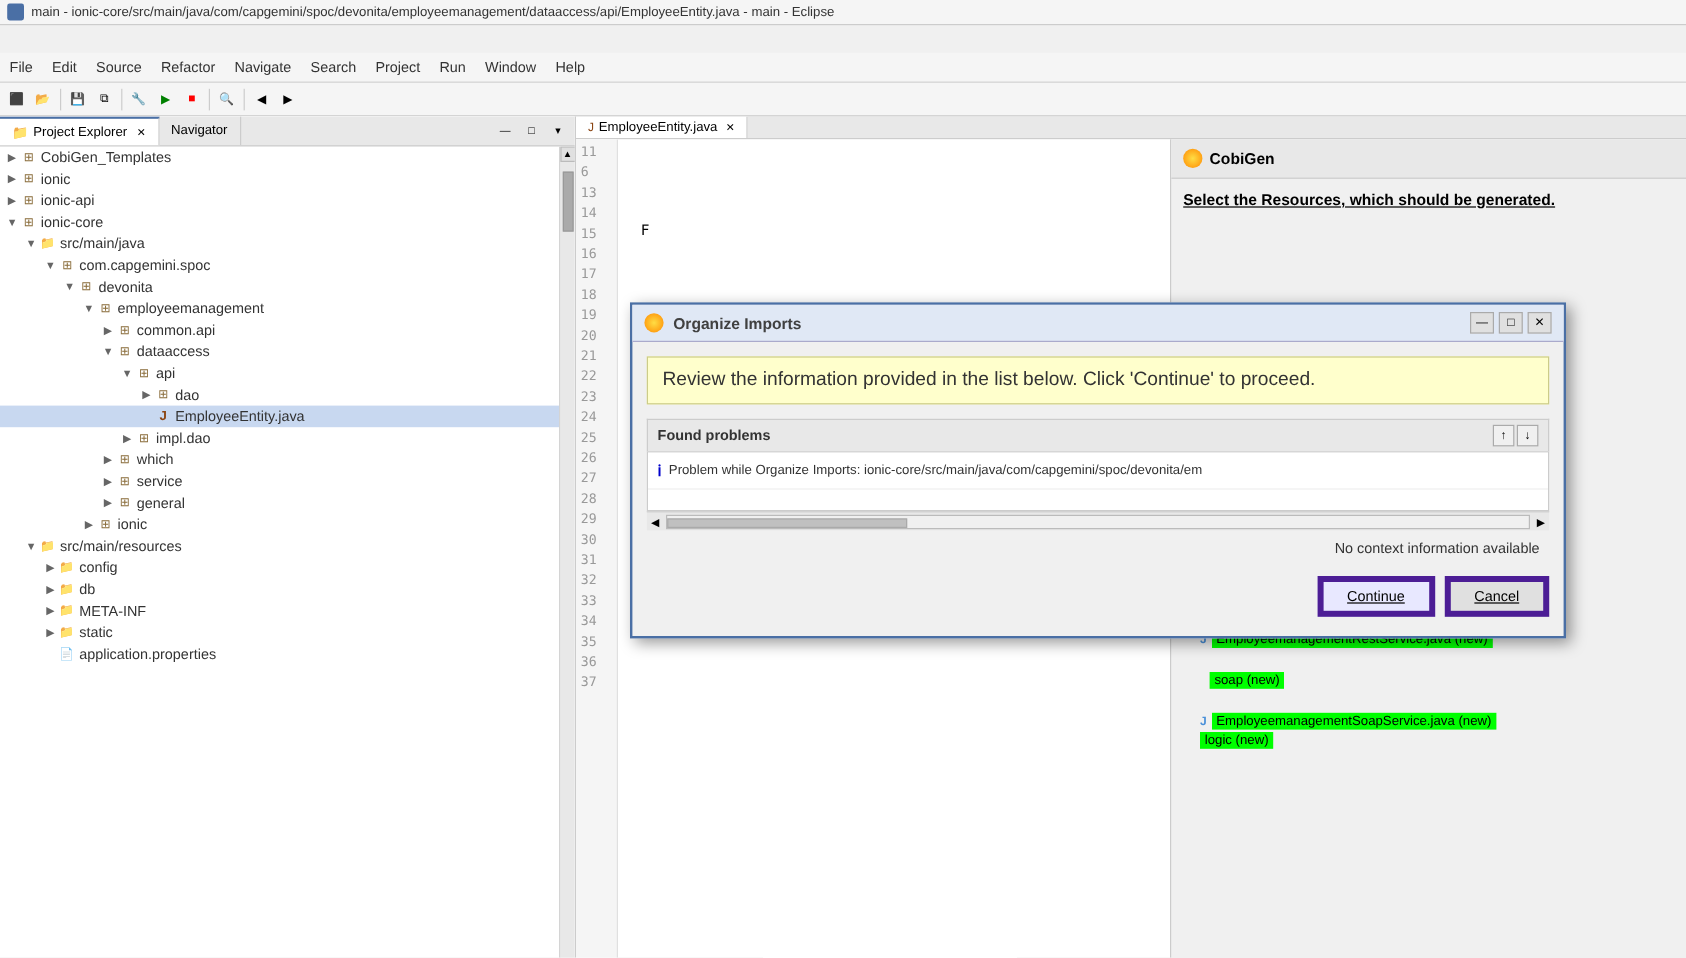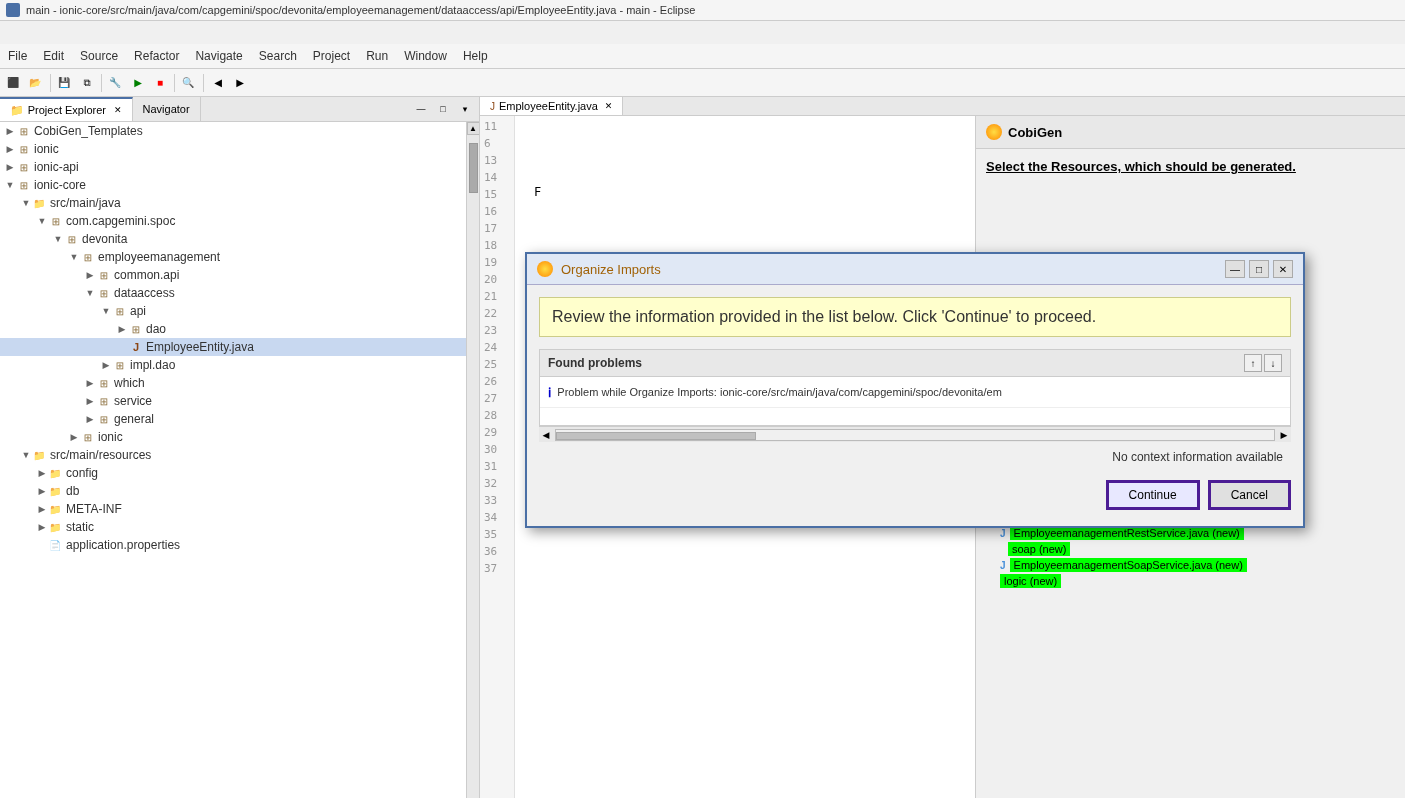"Organize Imports" .org-title-text { color: #a16207 -> #404040; font-weight: normal -> bold }
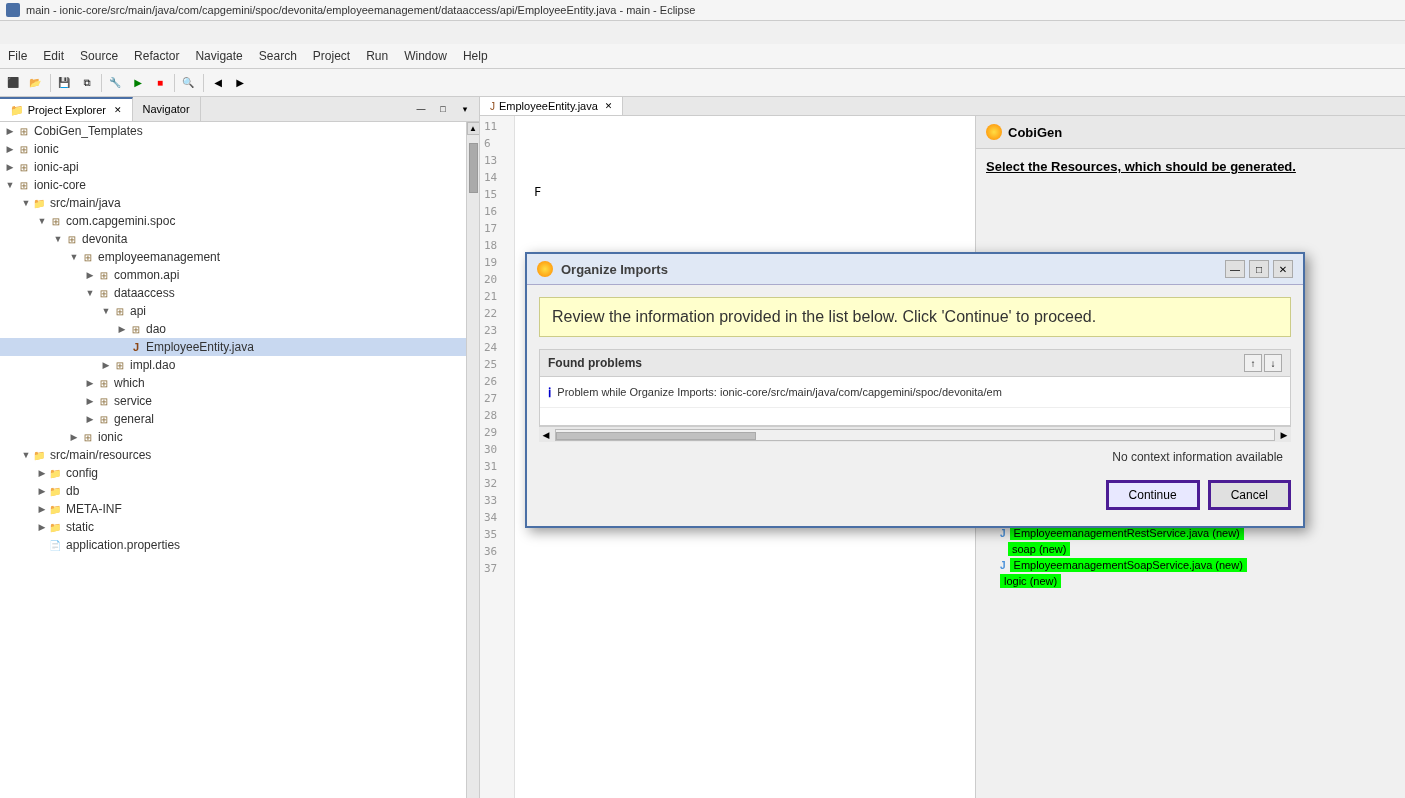"Continue" .org-btn { border: 3px solid #4c1d95 -> 5px solid #4c1d95; text-decoration: none -> underline }
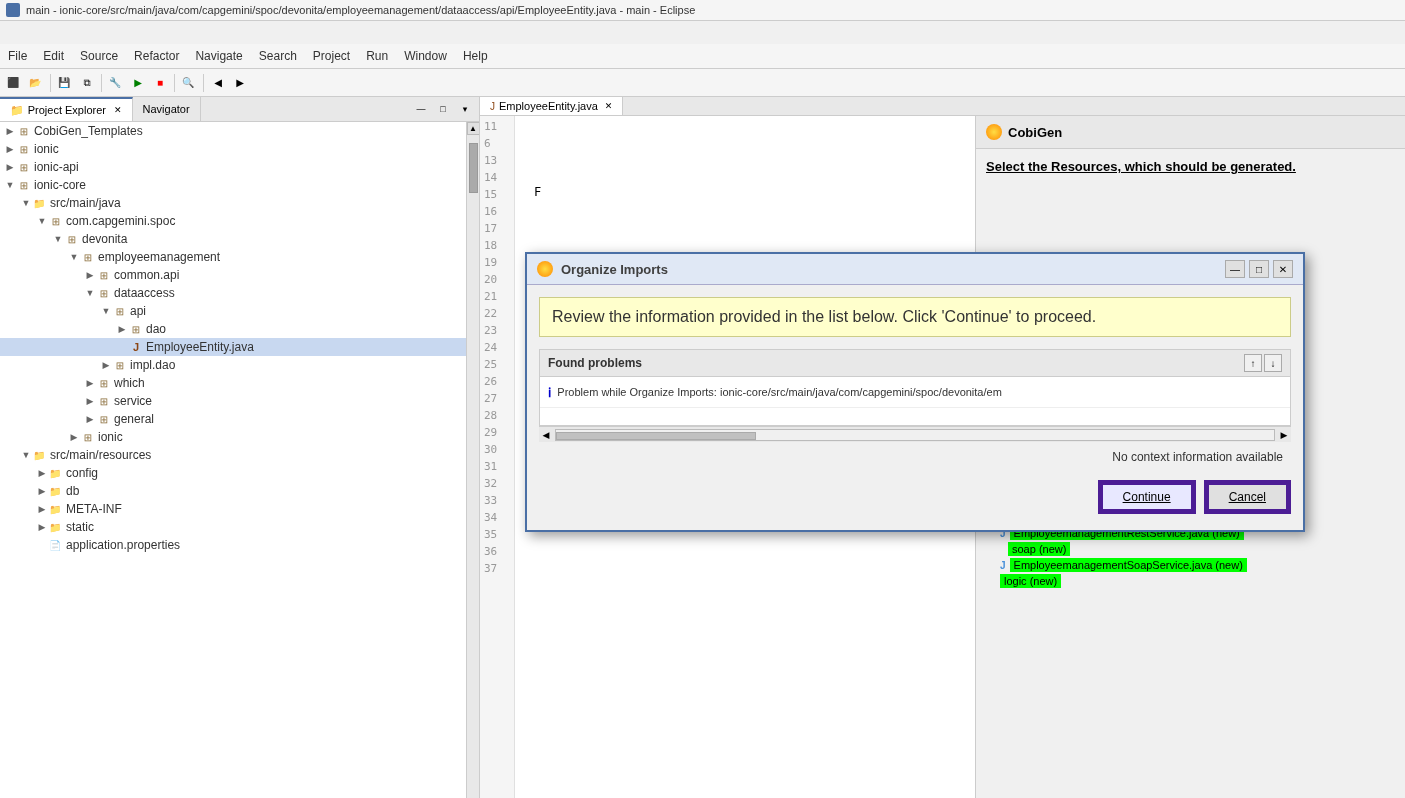"soap (new)" div { margin: 2px 0 -> 20px 0 }
